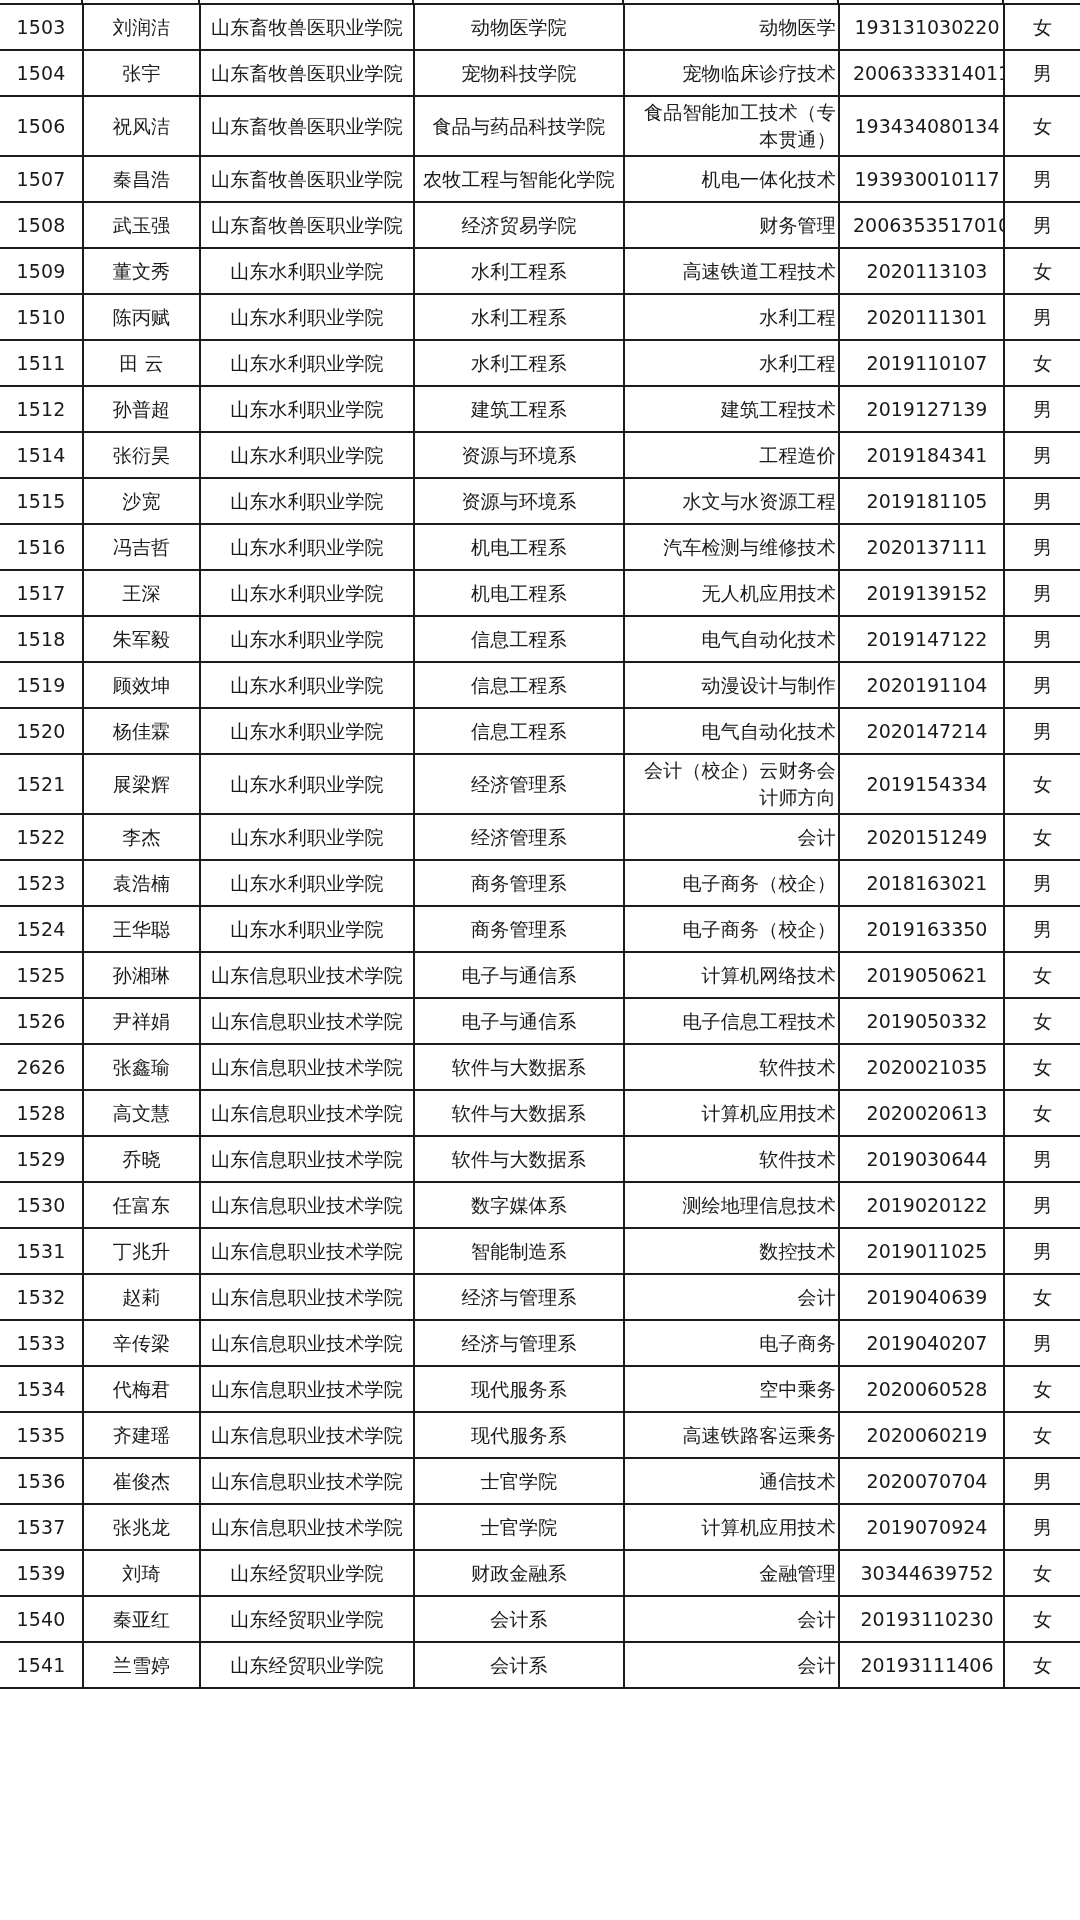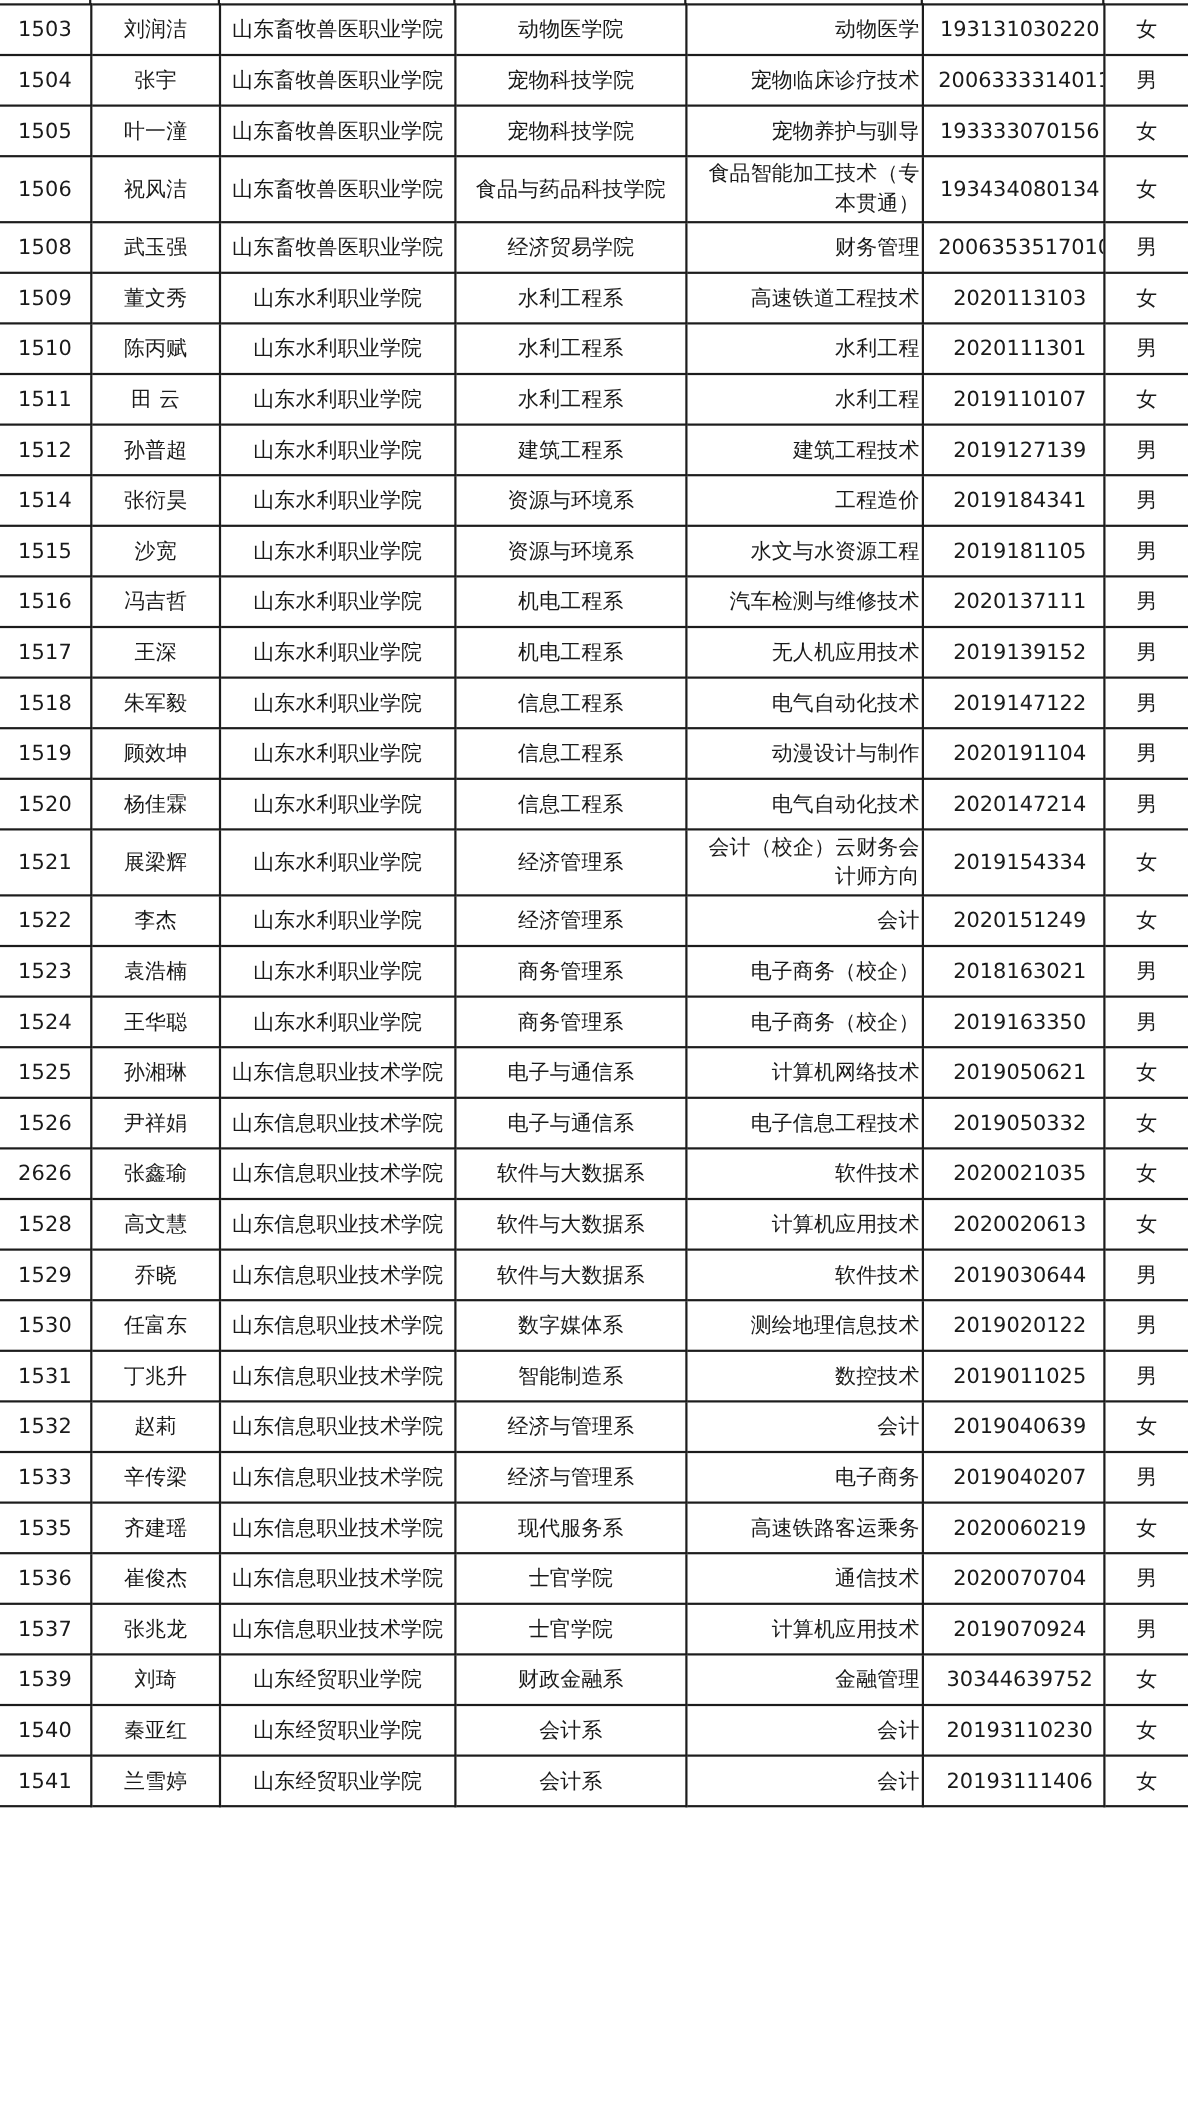"1505" tr { html: <tr> <td>1505</td> <td>叶一潼</td> <td>山东畜牧兽医职业学院</td> <td>宠物科技学院</td> <td>宠物养护与驯导</td> <td>193333070156</td> <td>女</td> </tr> -> none }
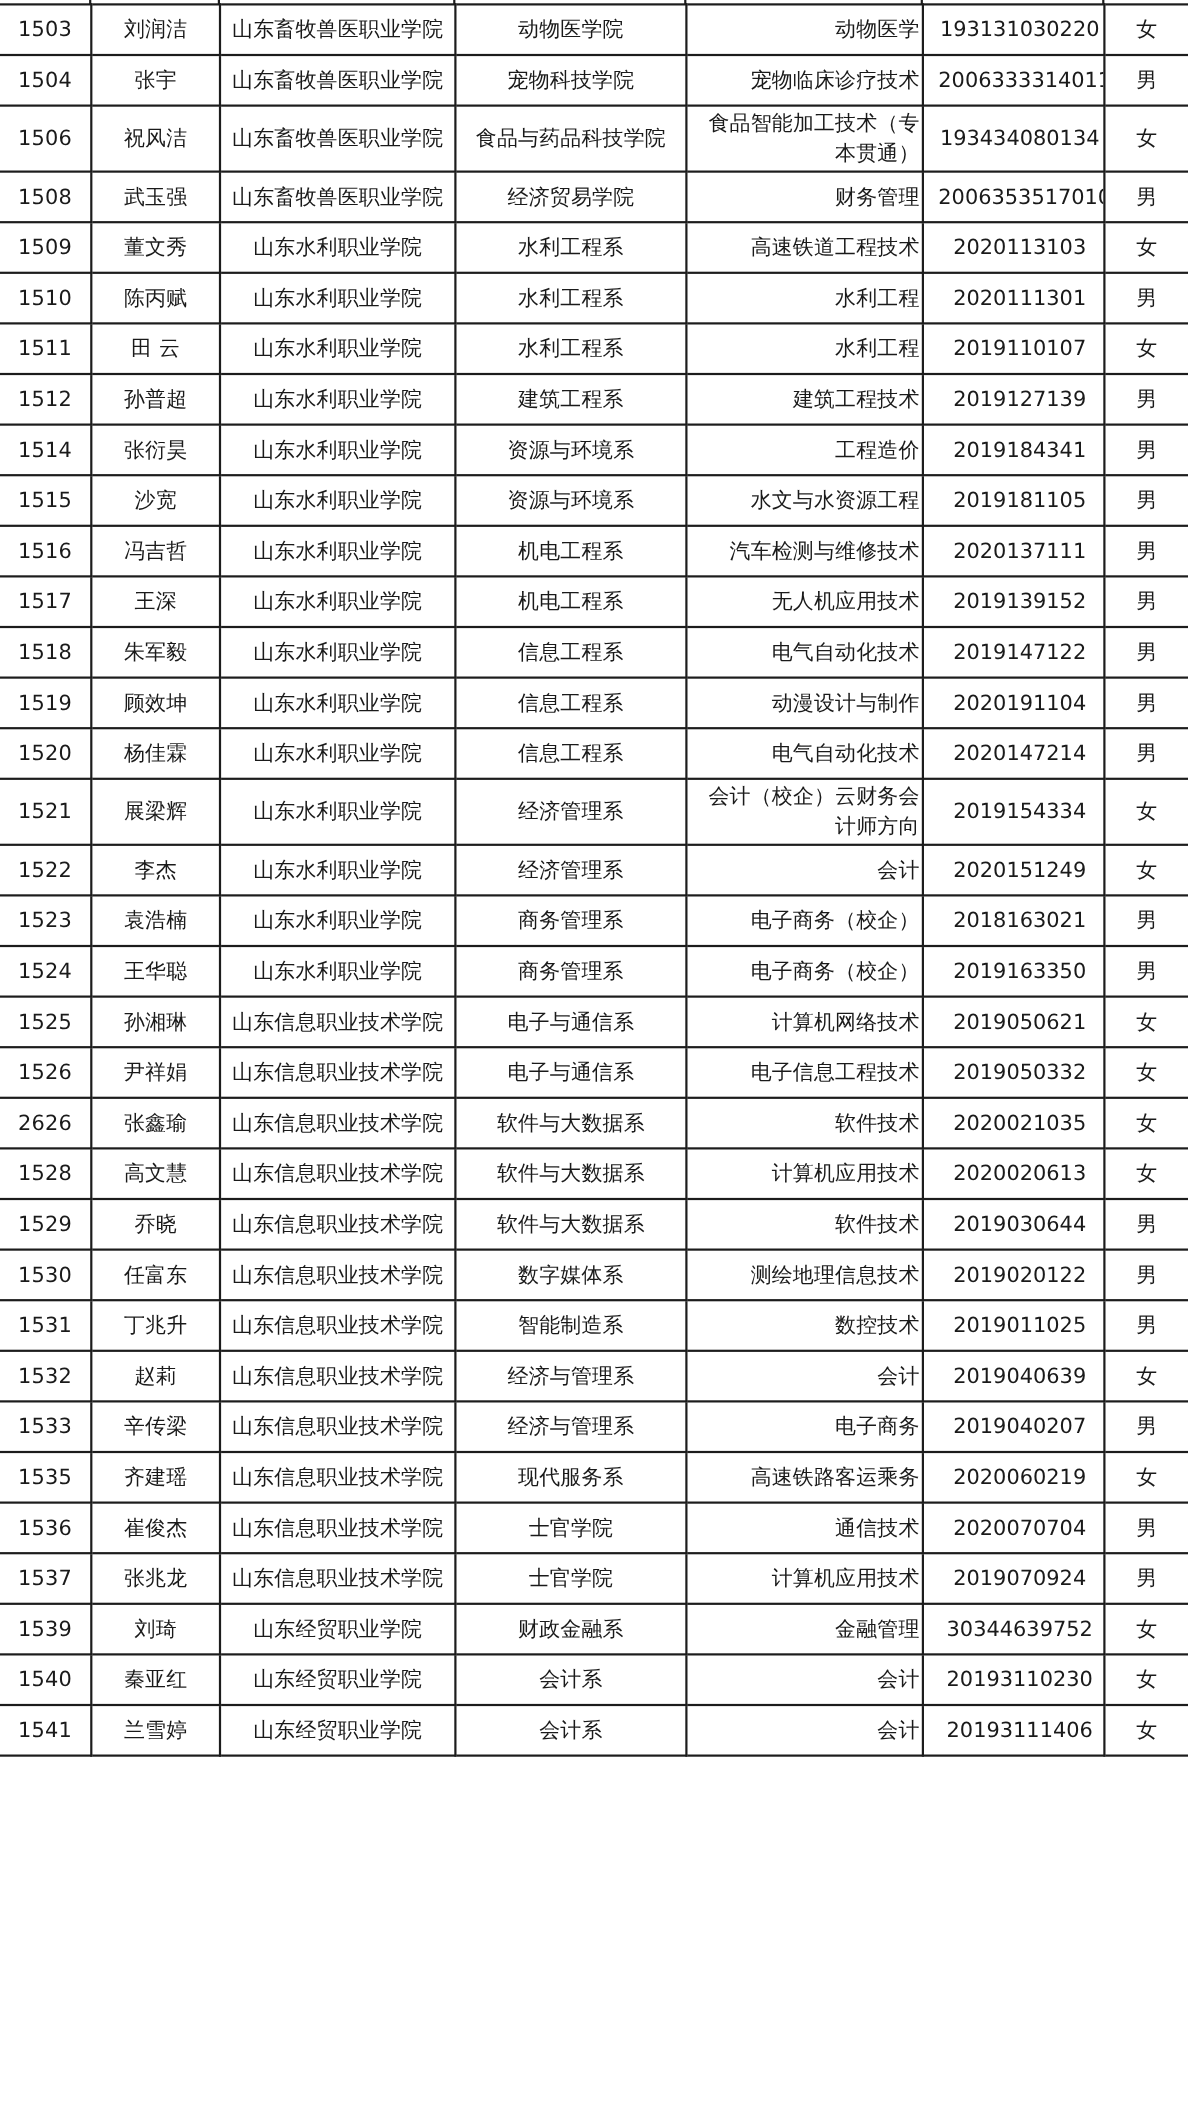"1507" tr { html: none -> <tr> <td>1507</td> <td>秦昌浩</td> <td>山东畜牧兽医职业学院</td> <td>农牧工程与智能化学院</td> <td>机电一体化技术</td> <td>193930010117</td> <td>男</td> </tr> }
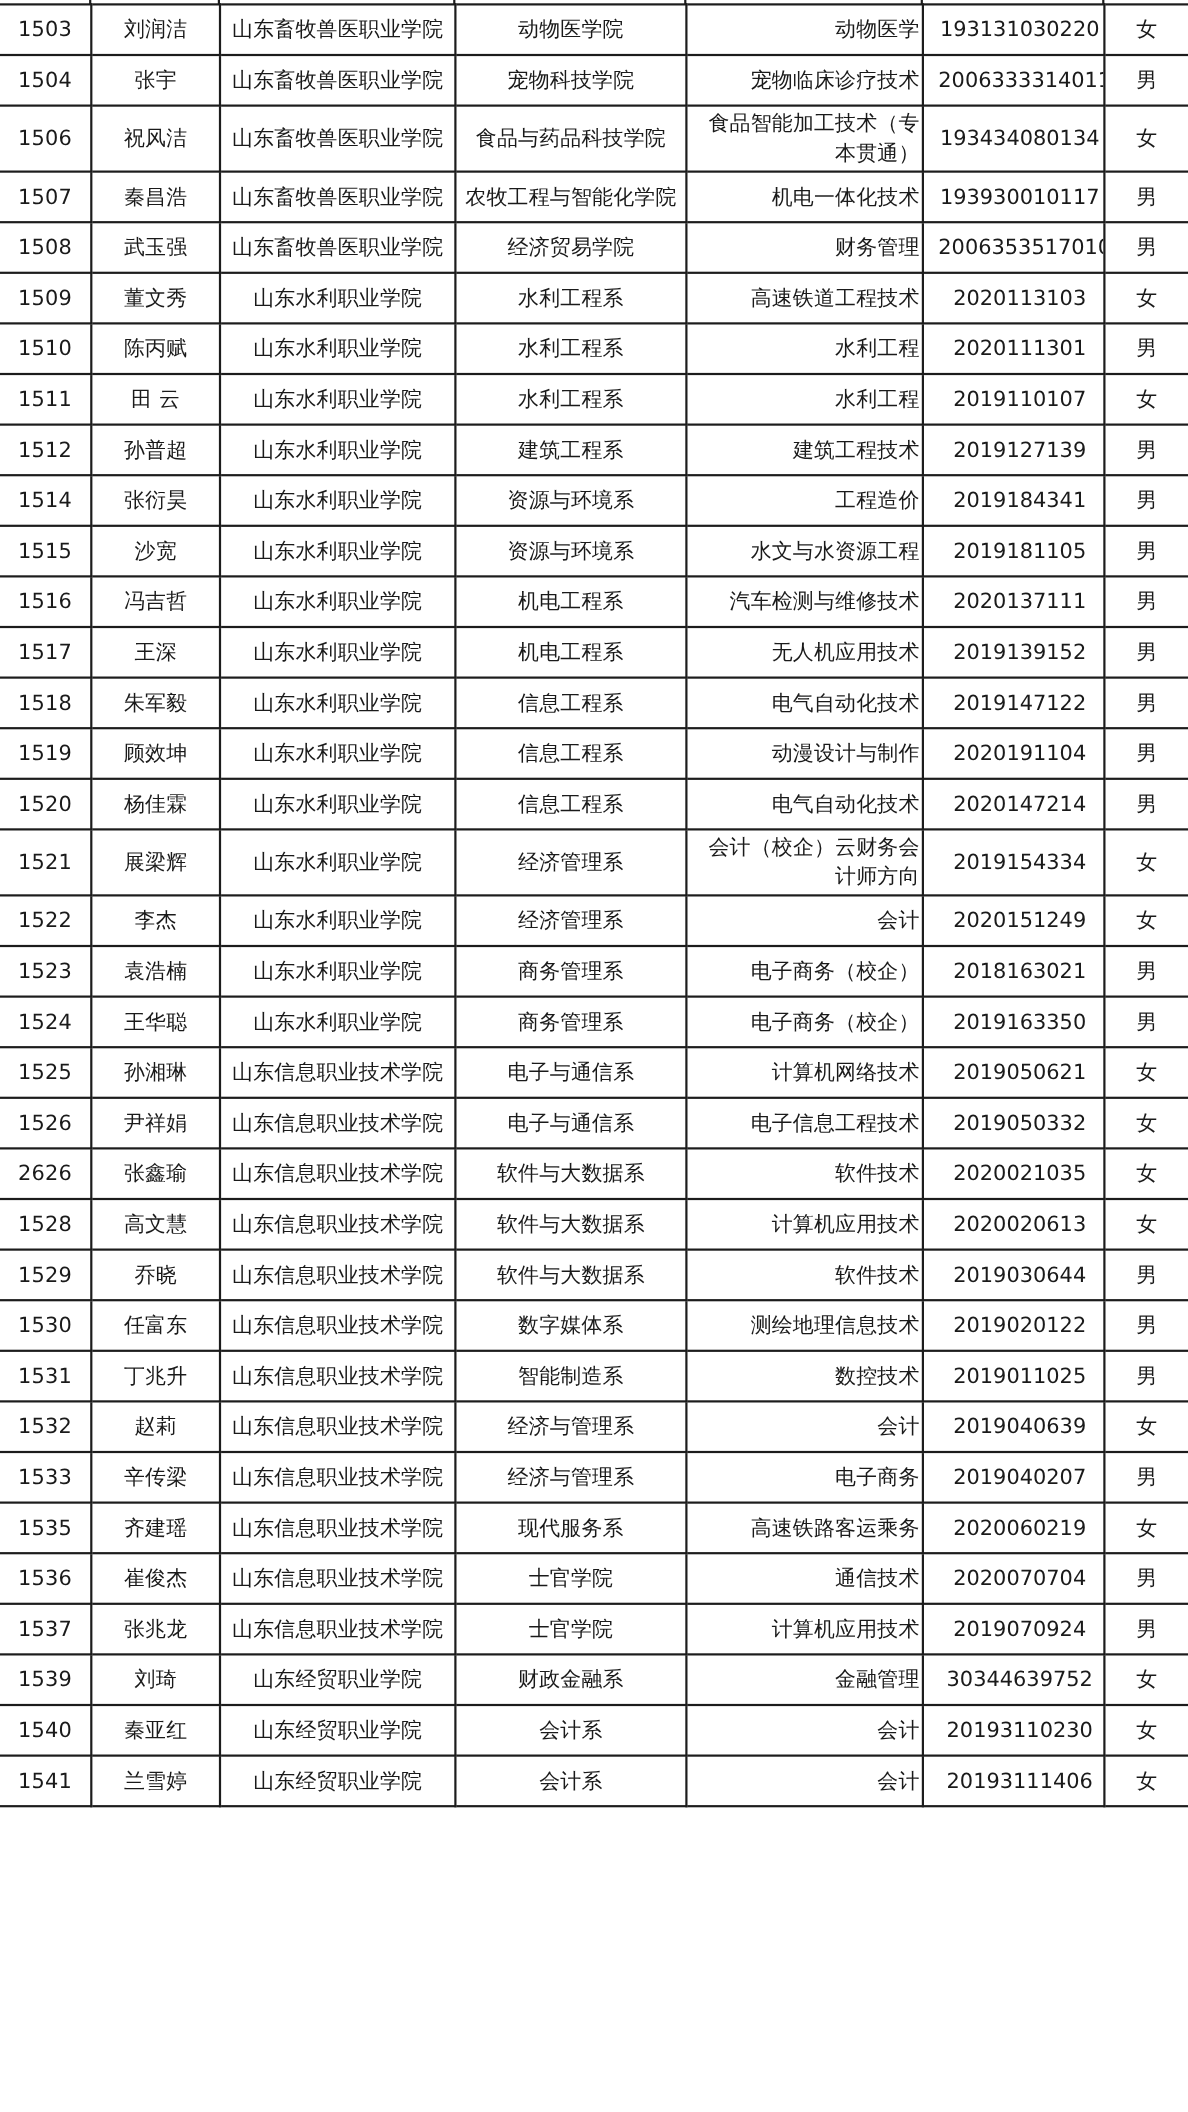"1534" tr { html: none -> <tr> <td>1534</td> <td>代梅君</td> <td>山东信息职业技术学院</td> <td>现代服务系</td> <td>空中乘务</td> <td>2020060528</td> <td>女</td> </tr> }
